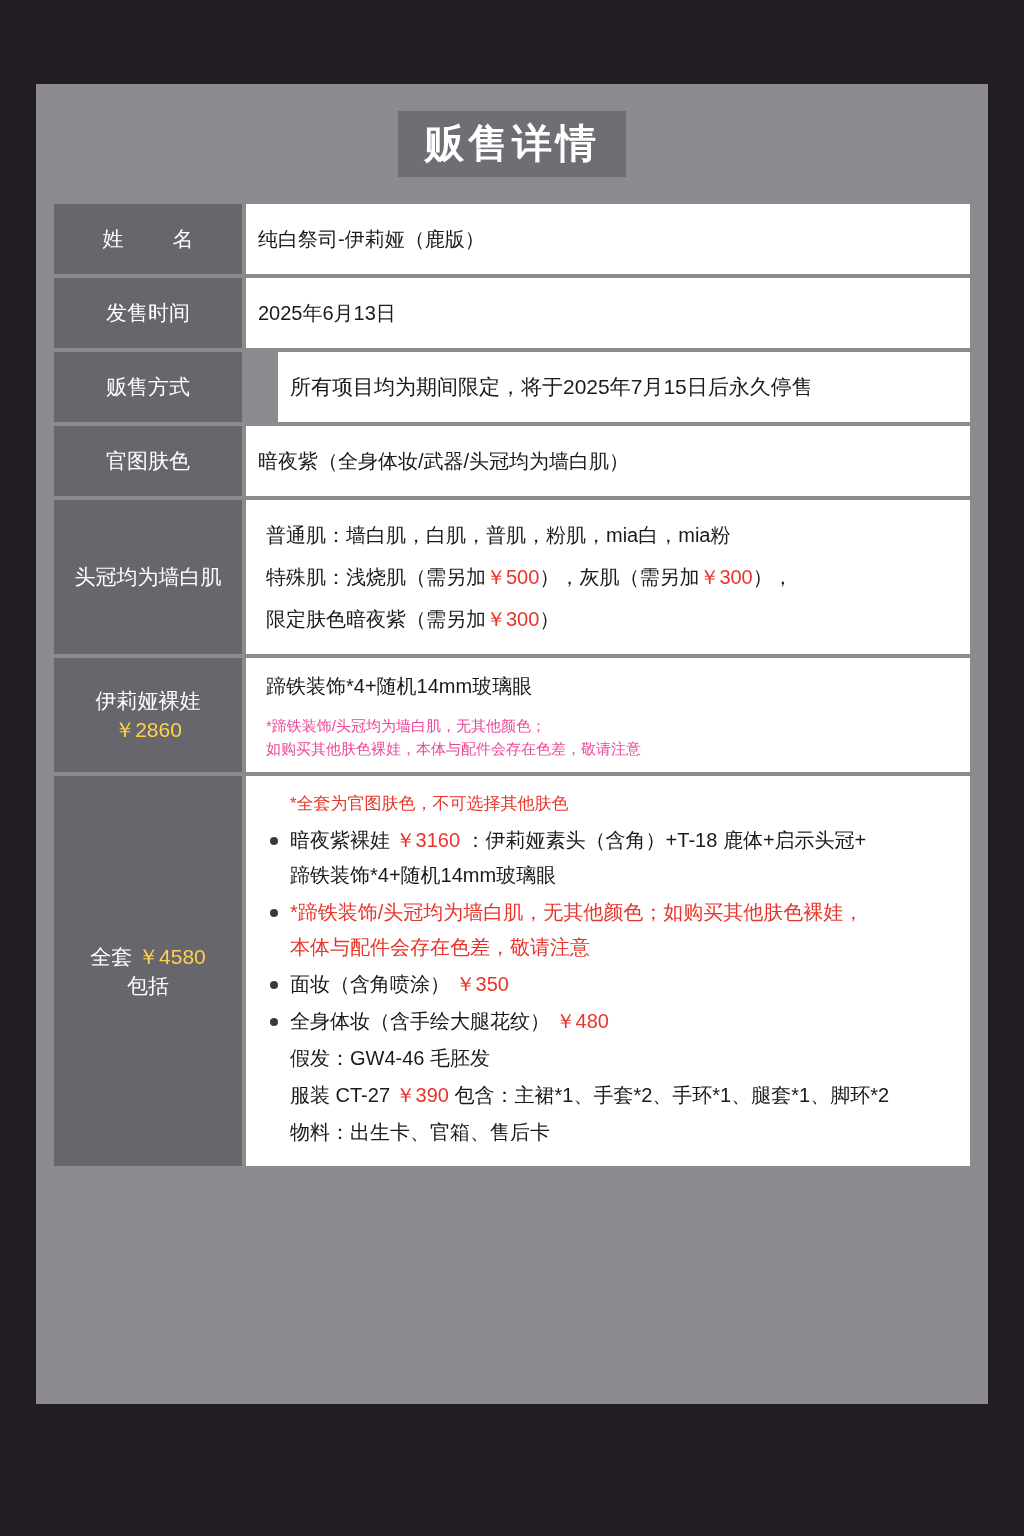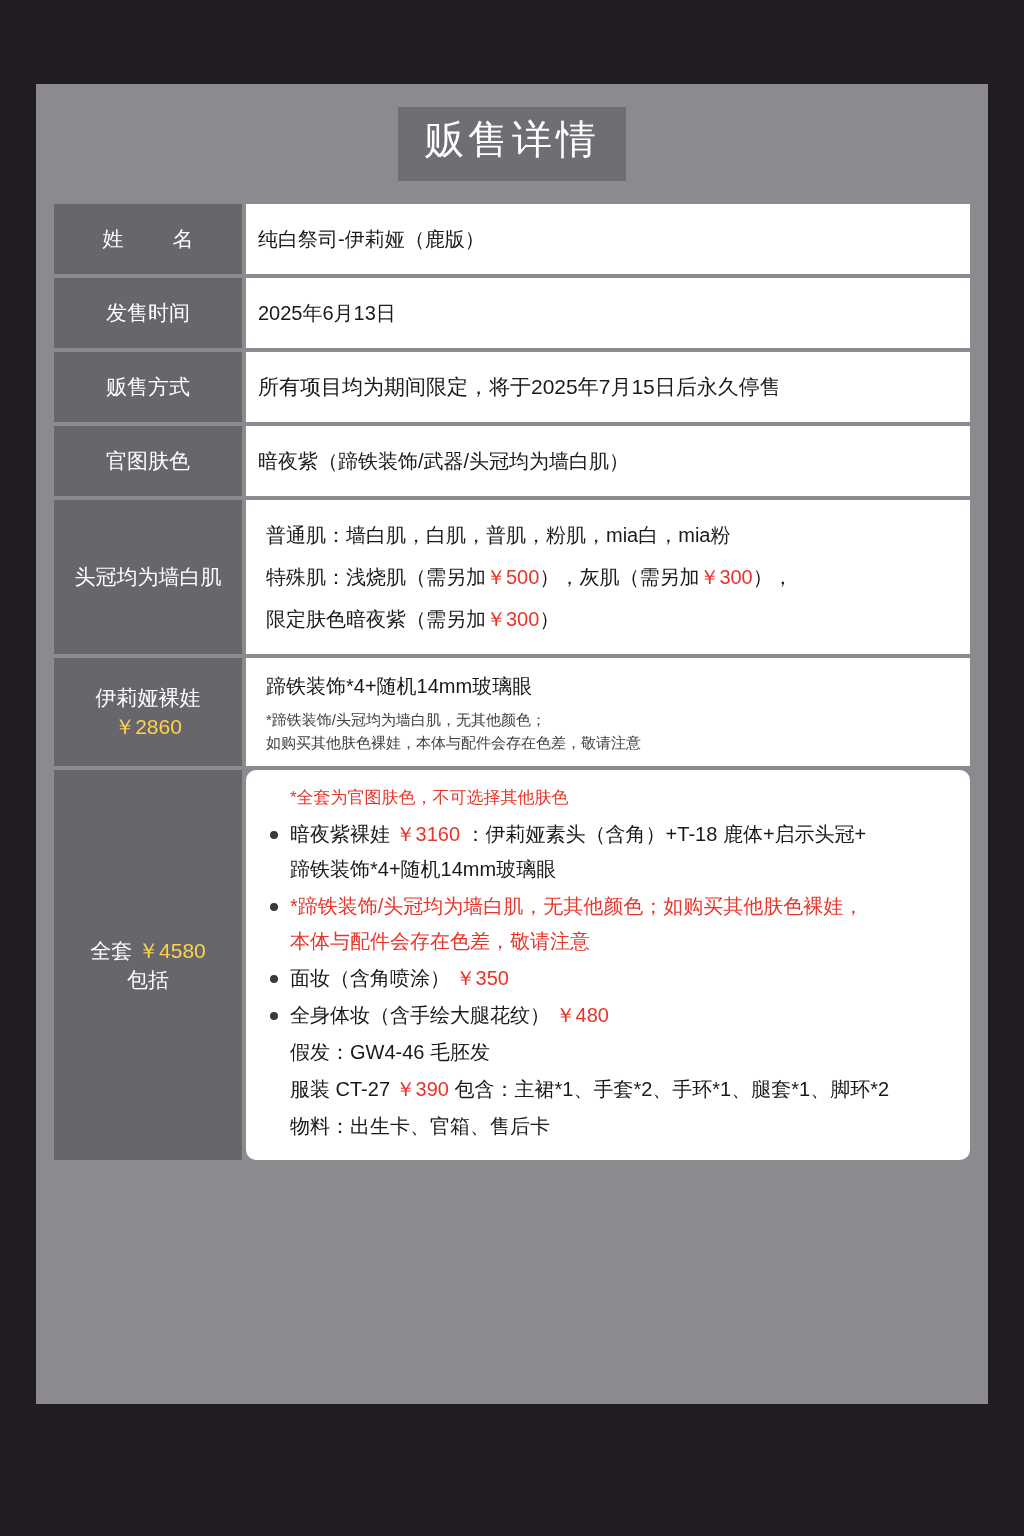"贩售详情" .title { font-weight: normal -> bold; padding: 10px 26px 20px 26px -> 10px 26px 12px 26px }
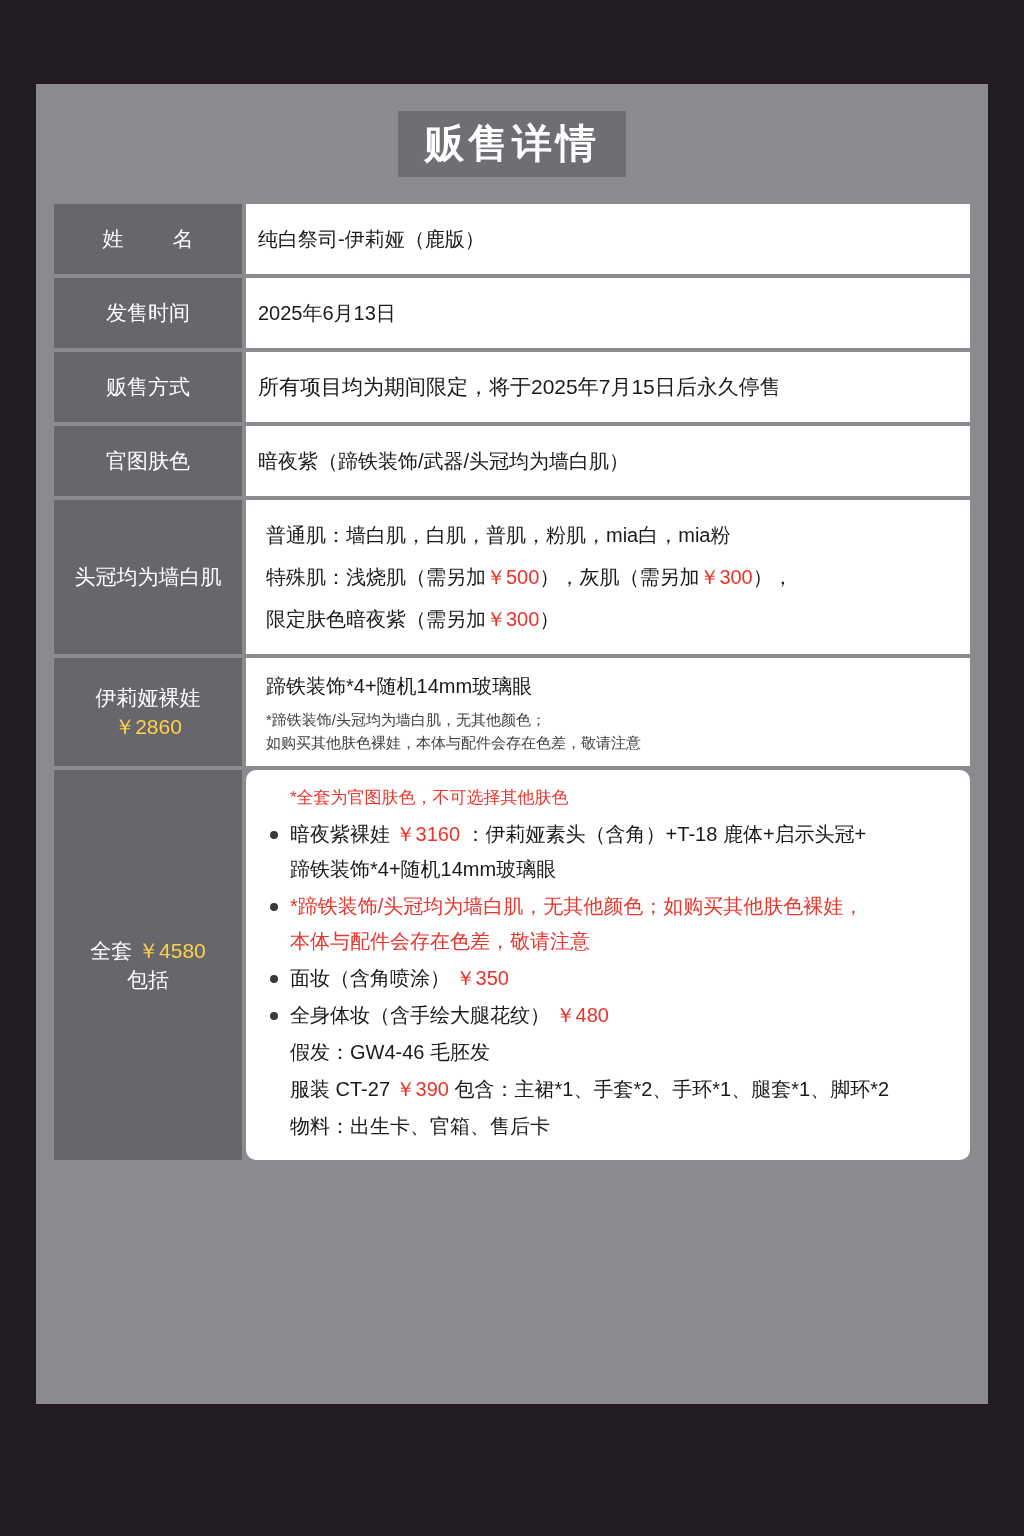"所有项目均为期间限定，将于2025年7月15日后永久停售" .row-method .value { margin-left: none -> 32px }
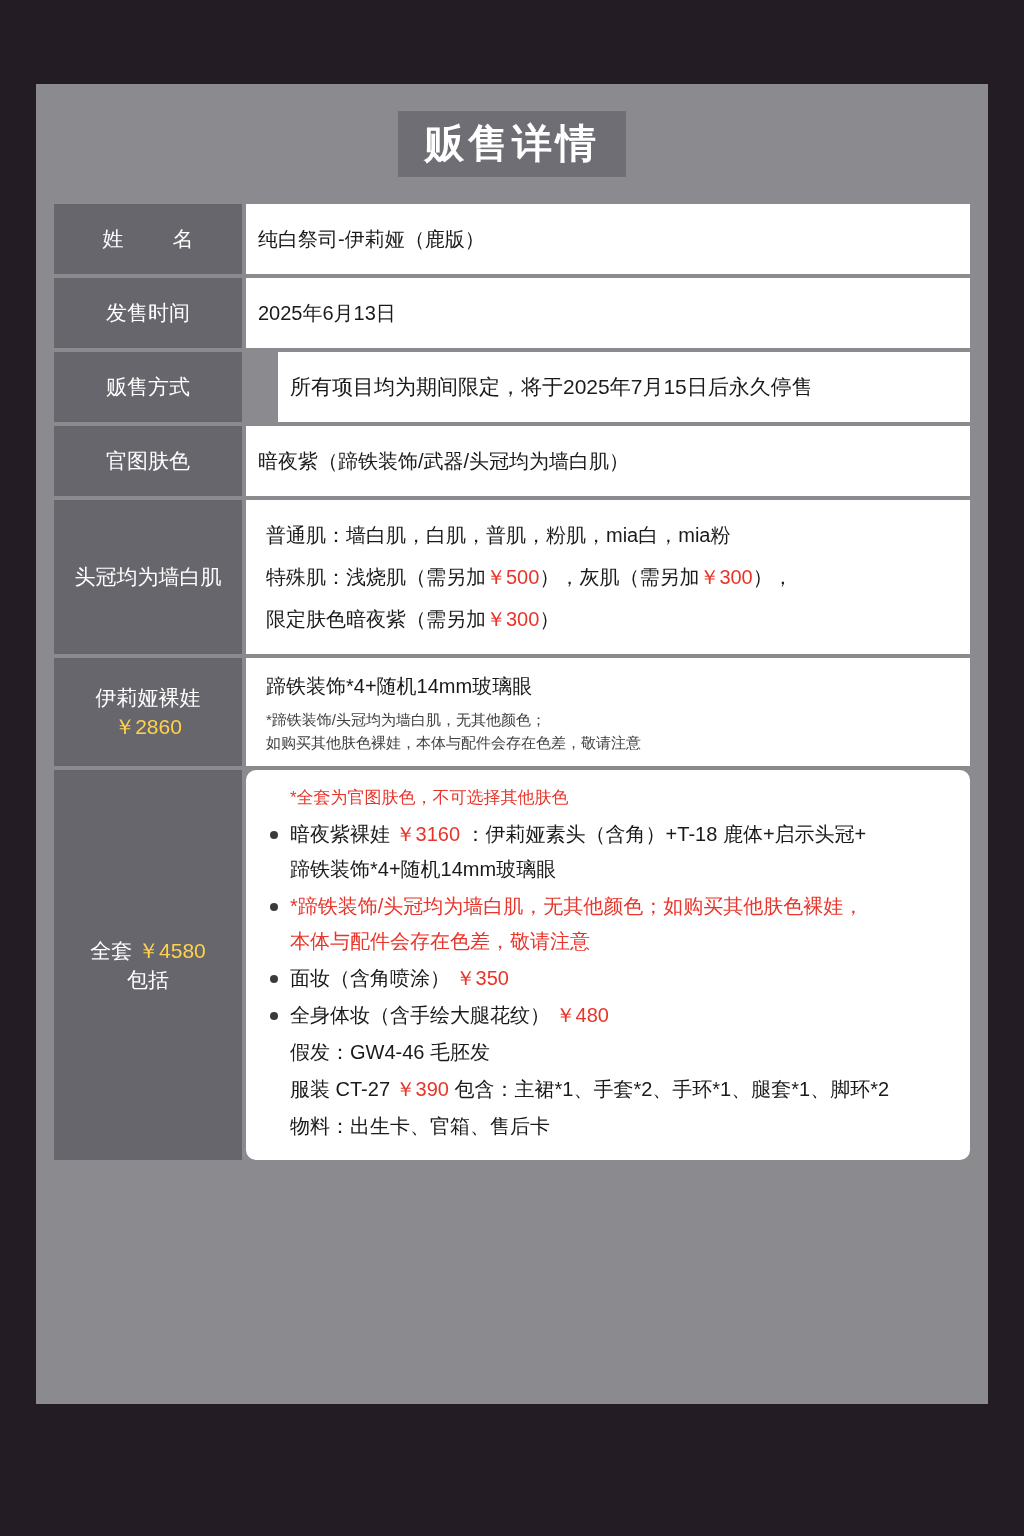"暗夜紫（蹄铁装饰/武器/头冠均为墙白肌）" div.value { text: 蹄铁装饰/ -> 全身体妆/ }
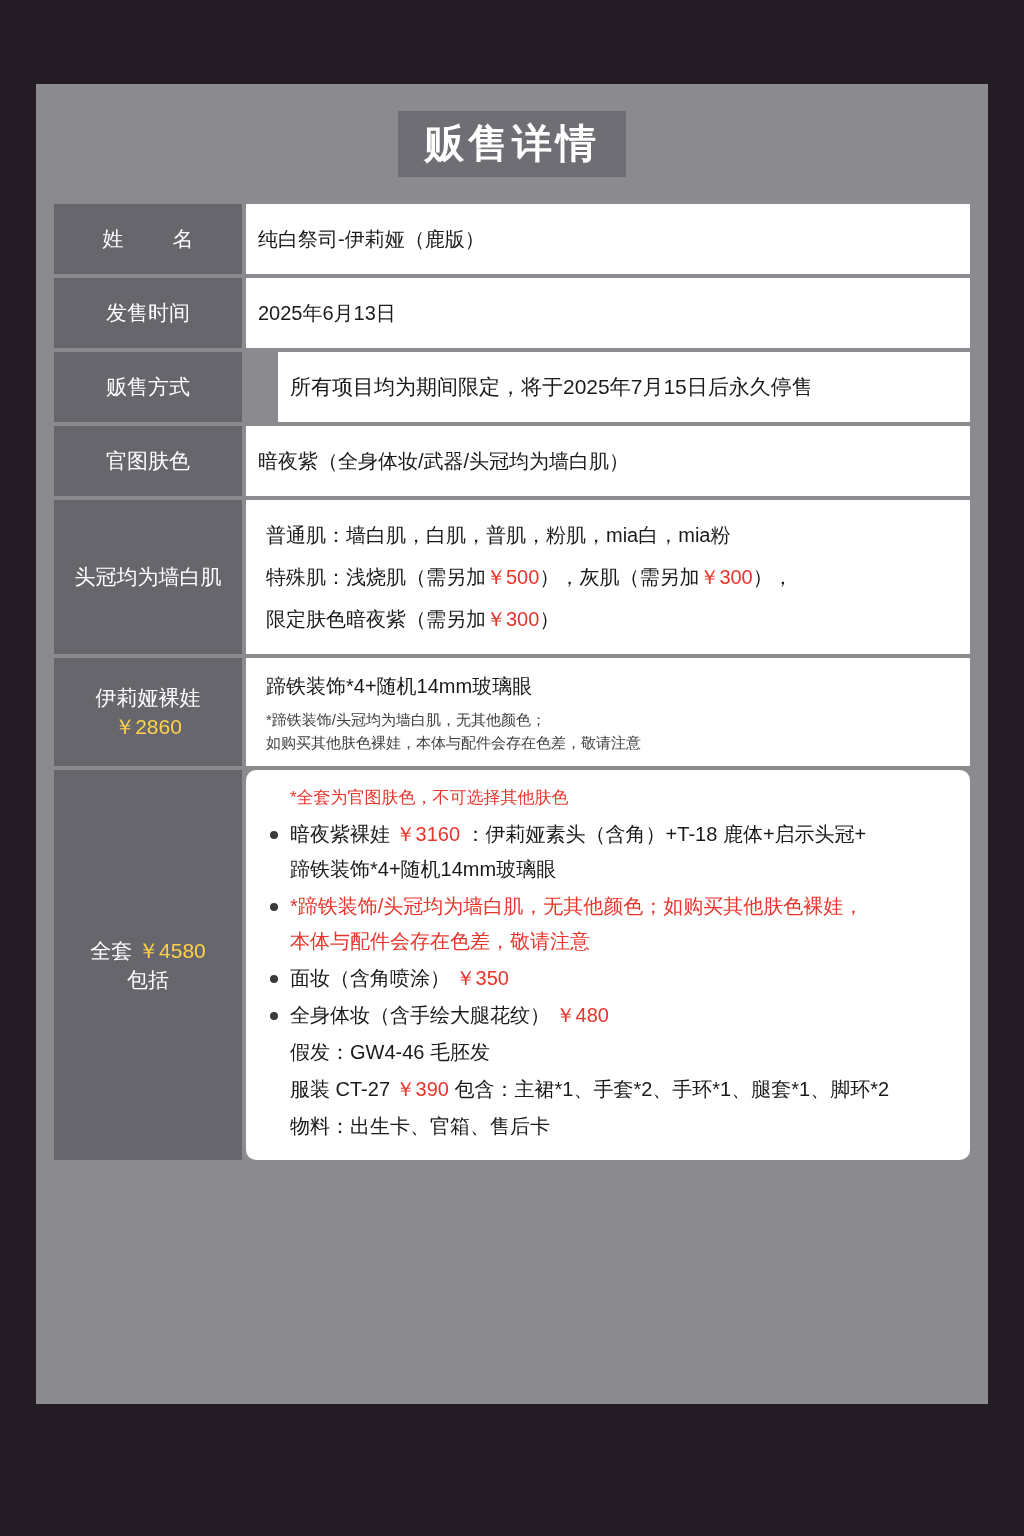"*蹄铁装饰/头冠均为墙白肌，无其他颜色；" .note-red { color: #404040 -> #ec4899; margin-top: 6px -> 12px }
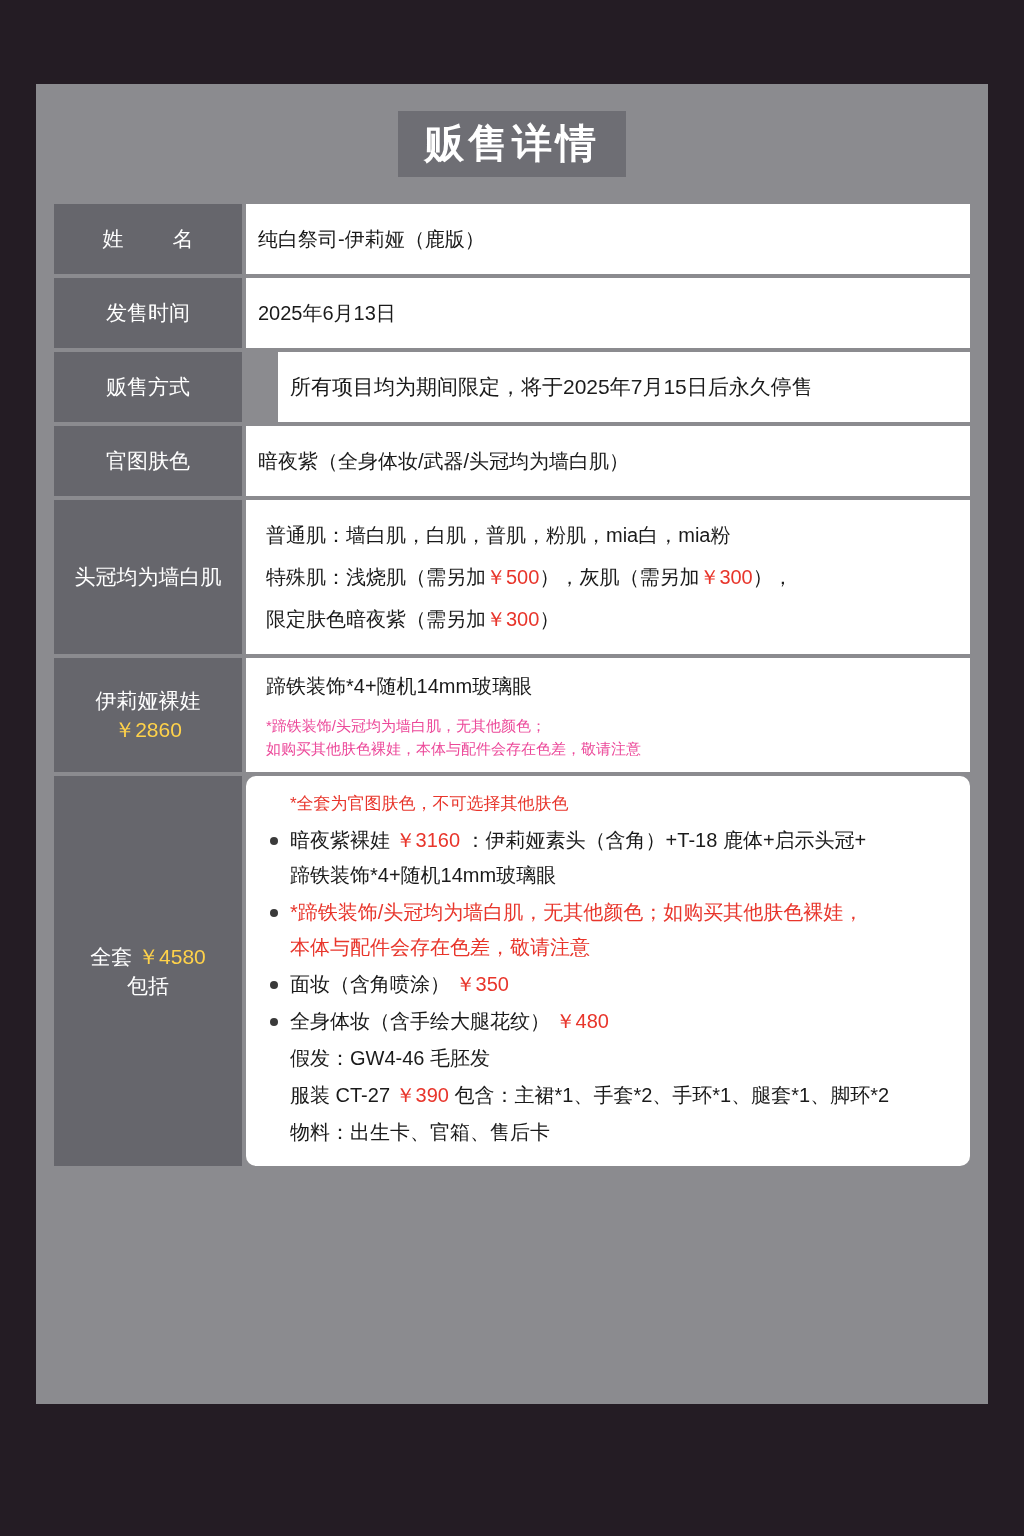"*全套为官图肤色，不可选择其他肤色" .row-full .value { border-radius: 10px -> none }
